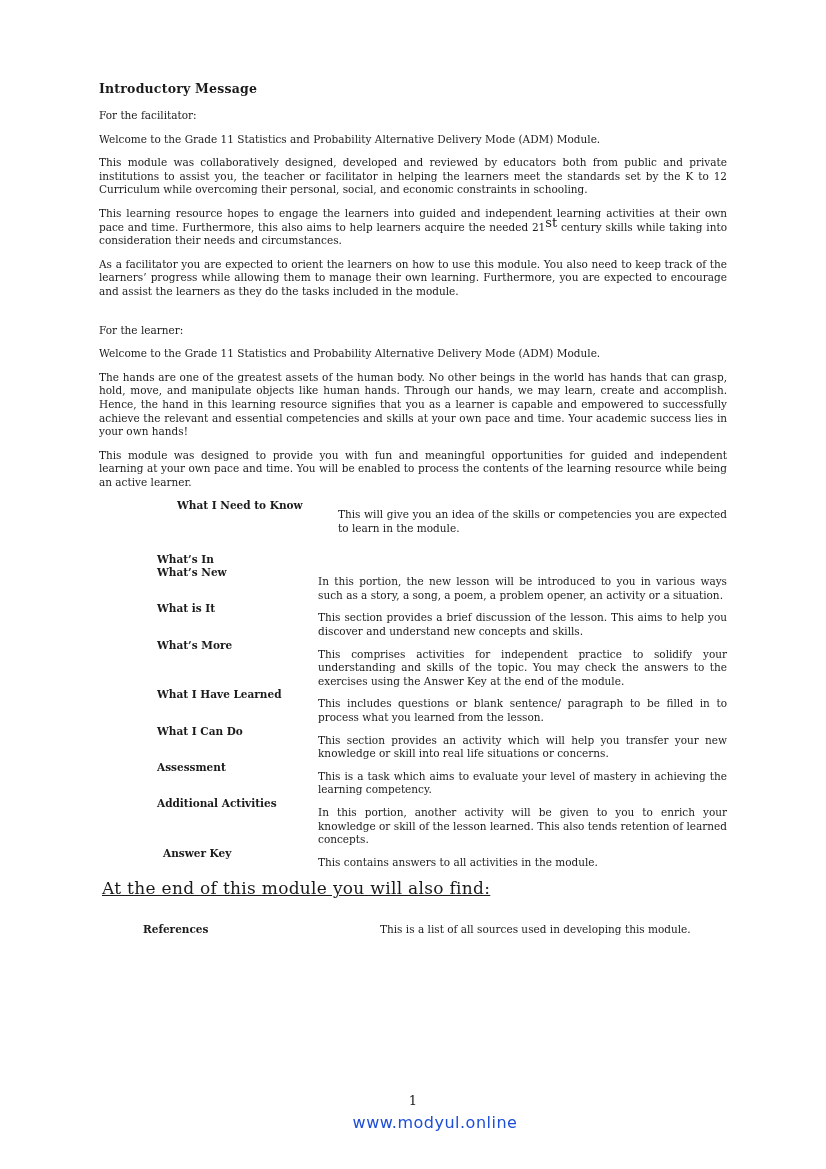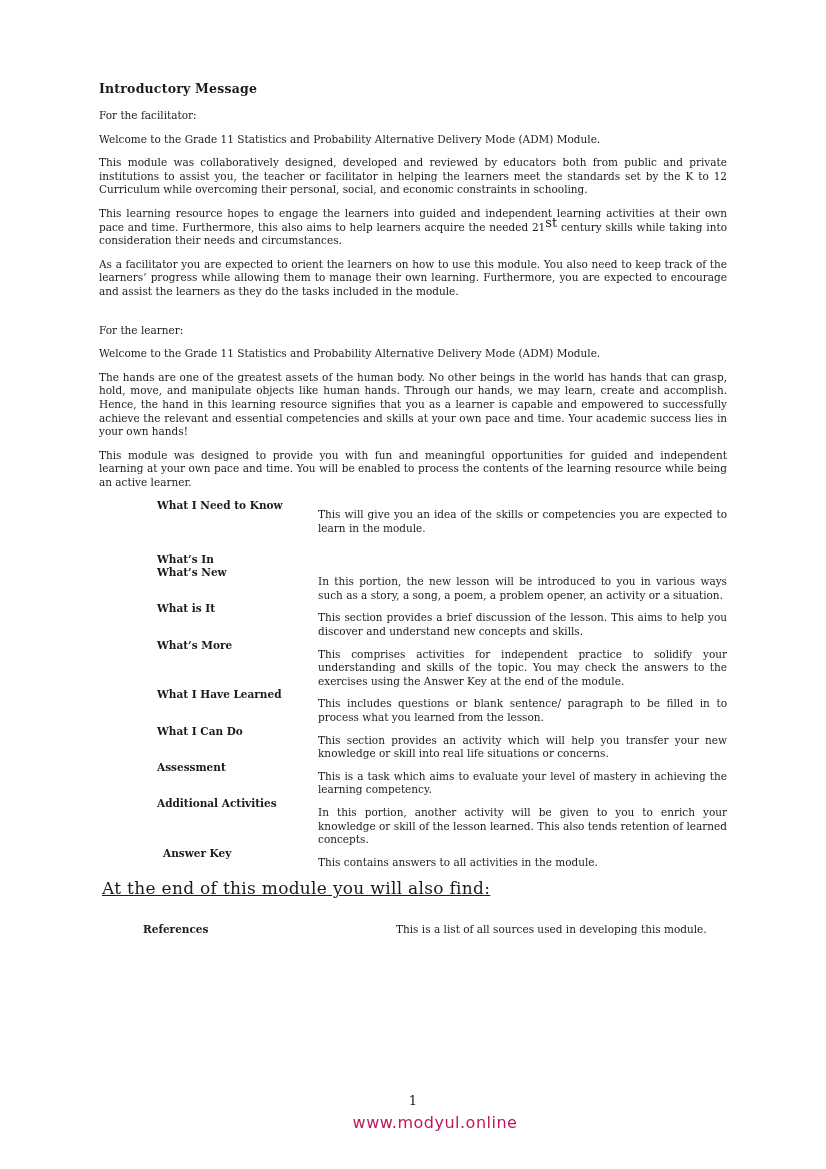"What I Need to Know" .part-row.first-gap { margin-left: none -> 20px }
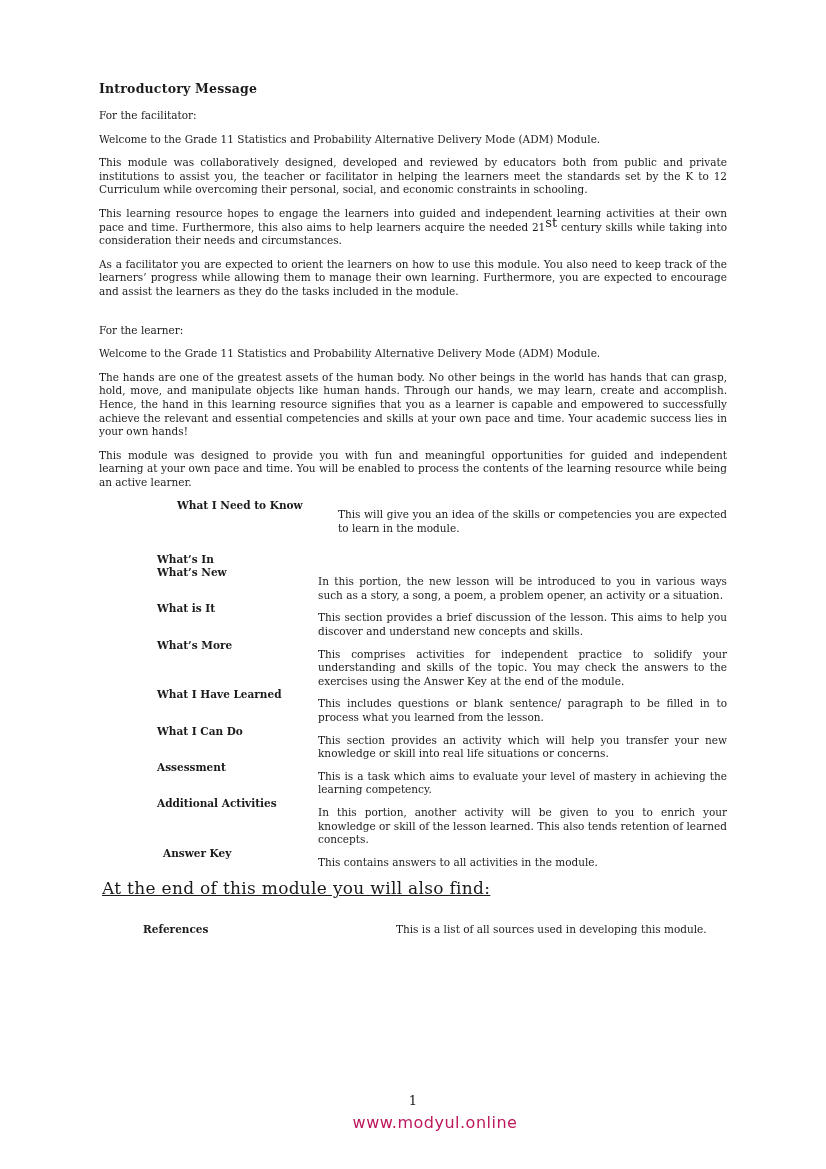"References" .references-row { gap: 16px -> none }
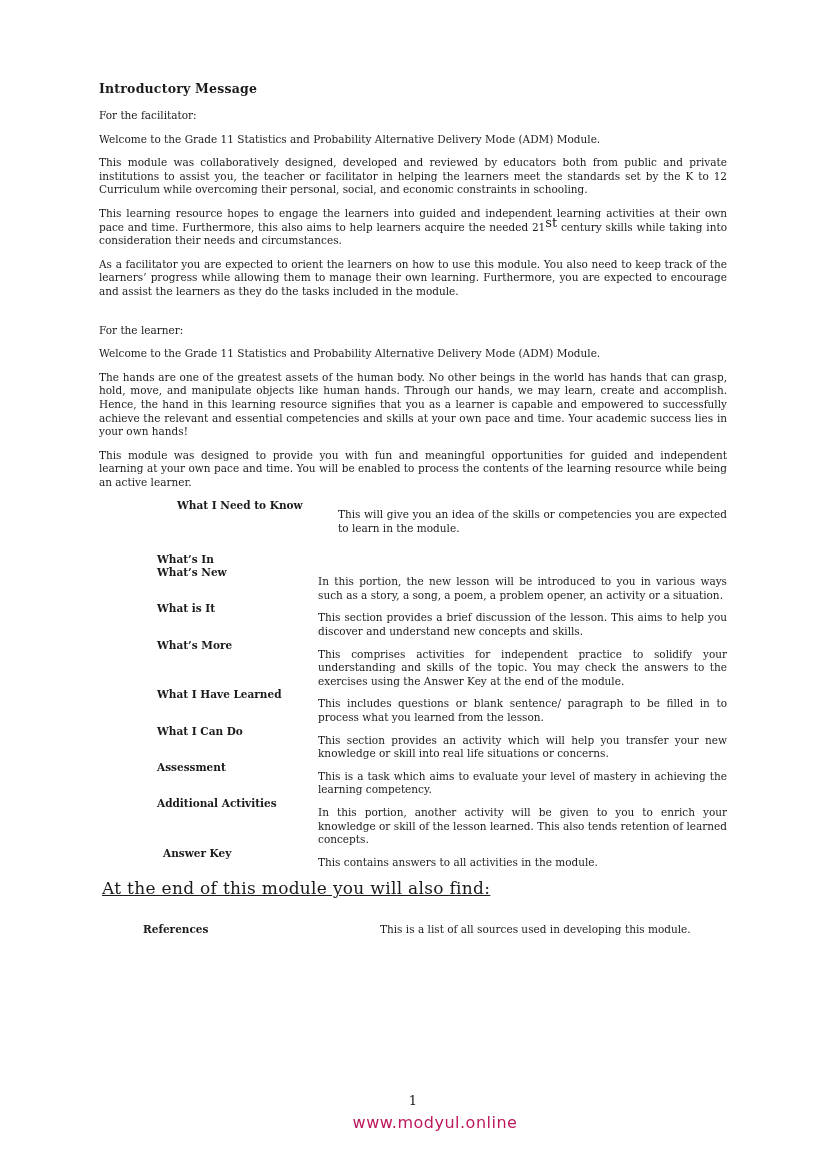"www.modyul.online" .watermark { color: #be185d -> #1d4ed8 }
